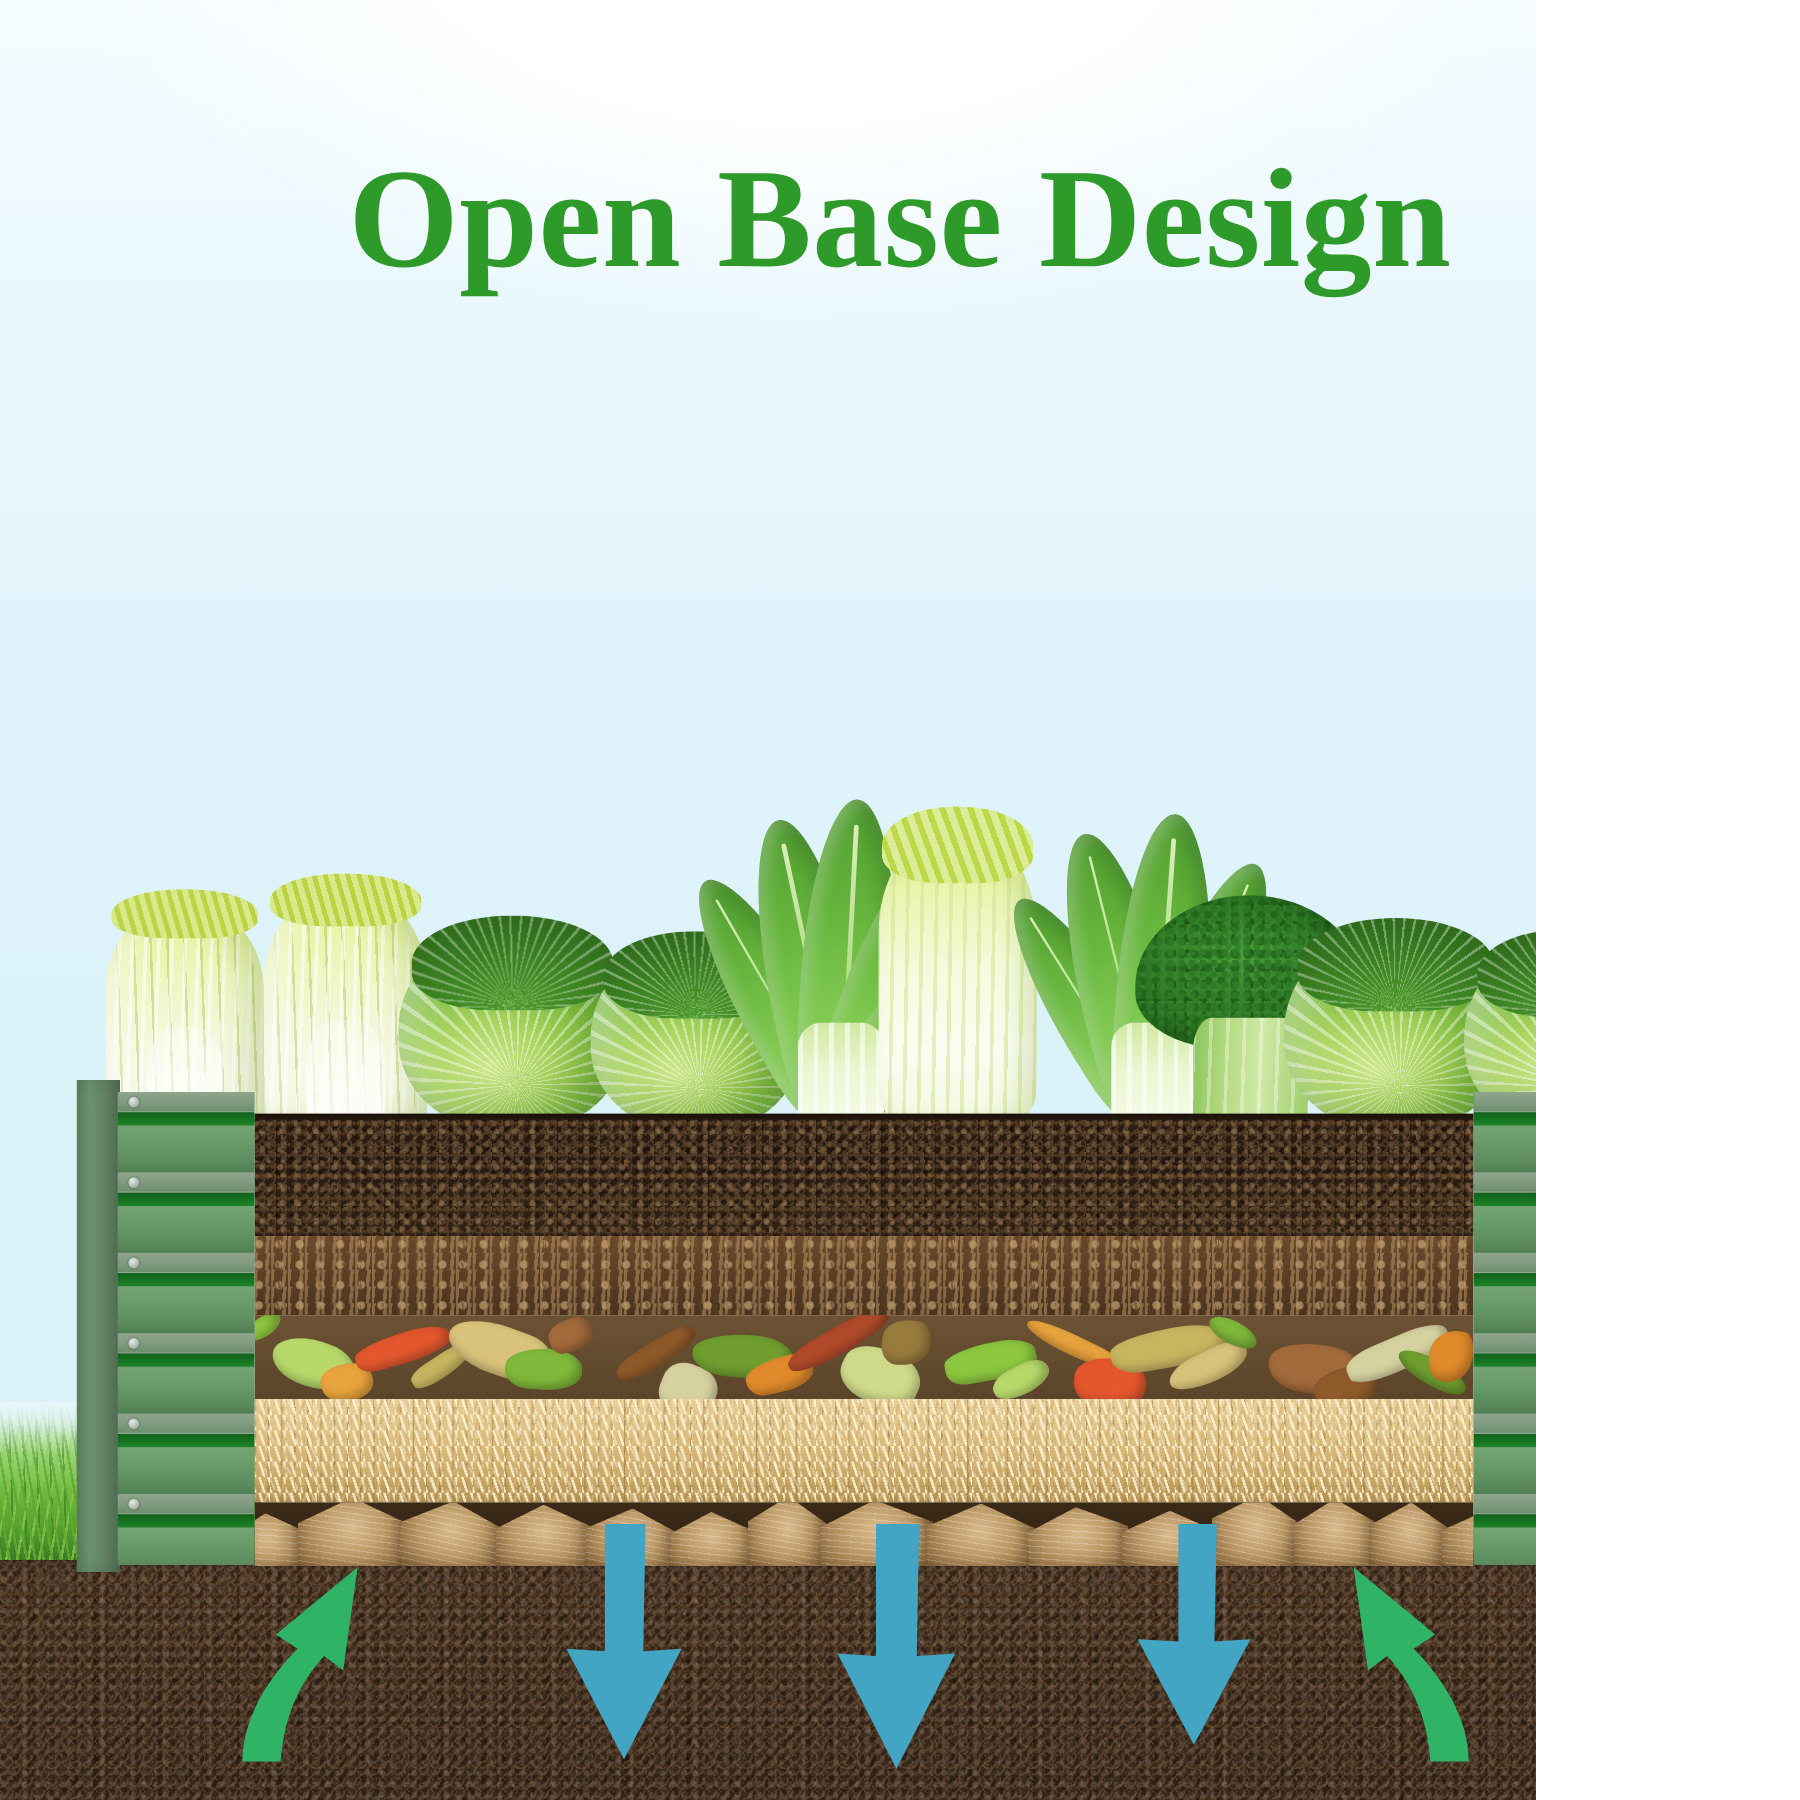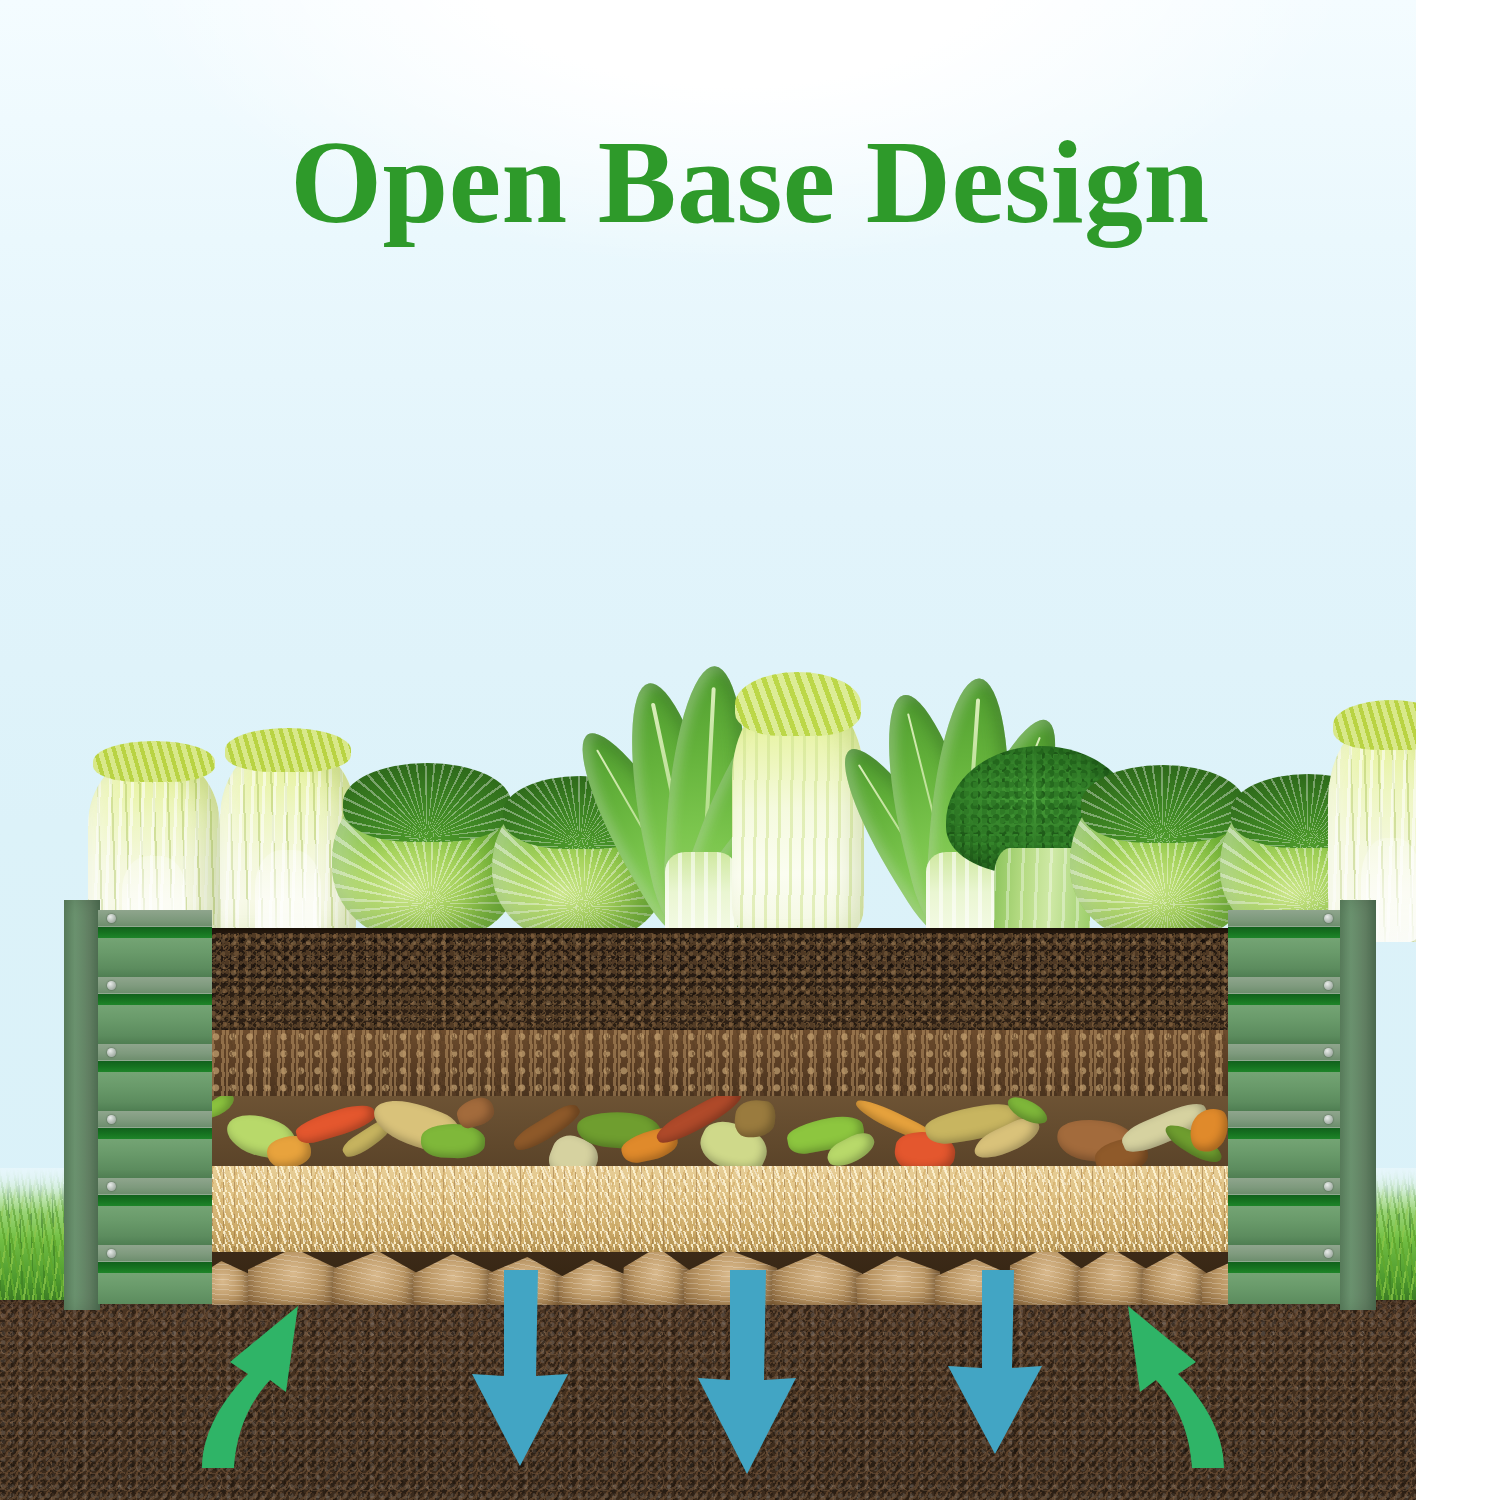"Open Base Design" #stage { width: 1416px -> 1280px }
